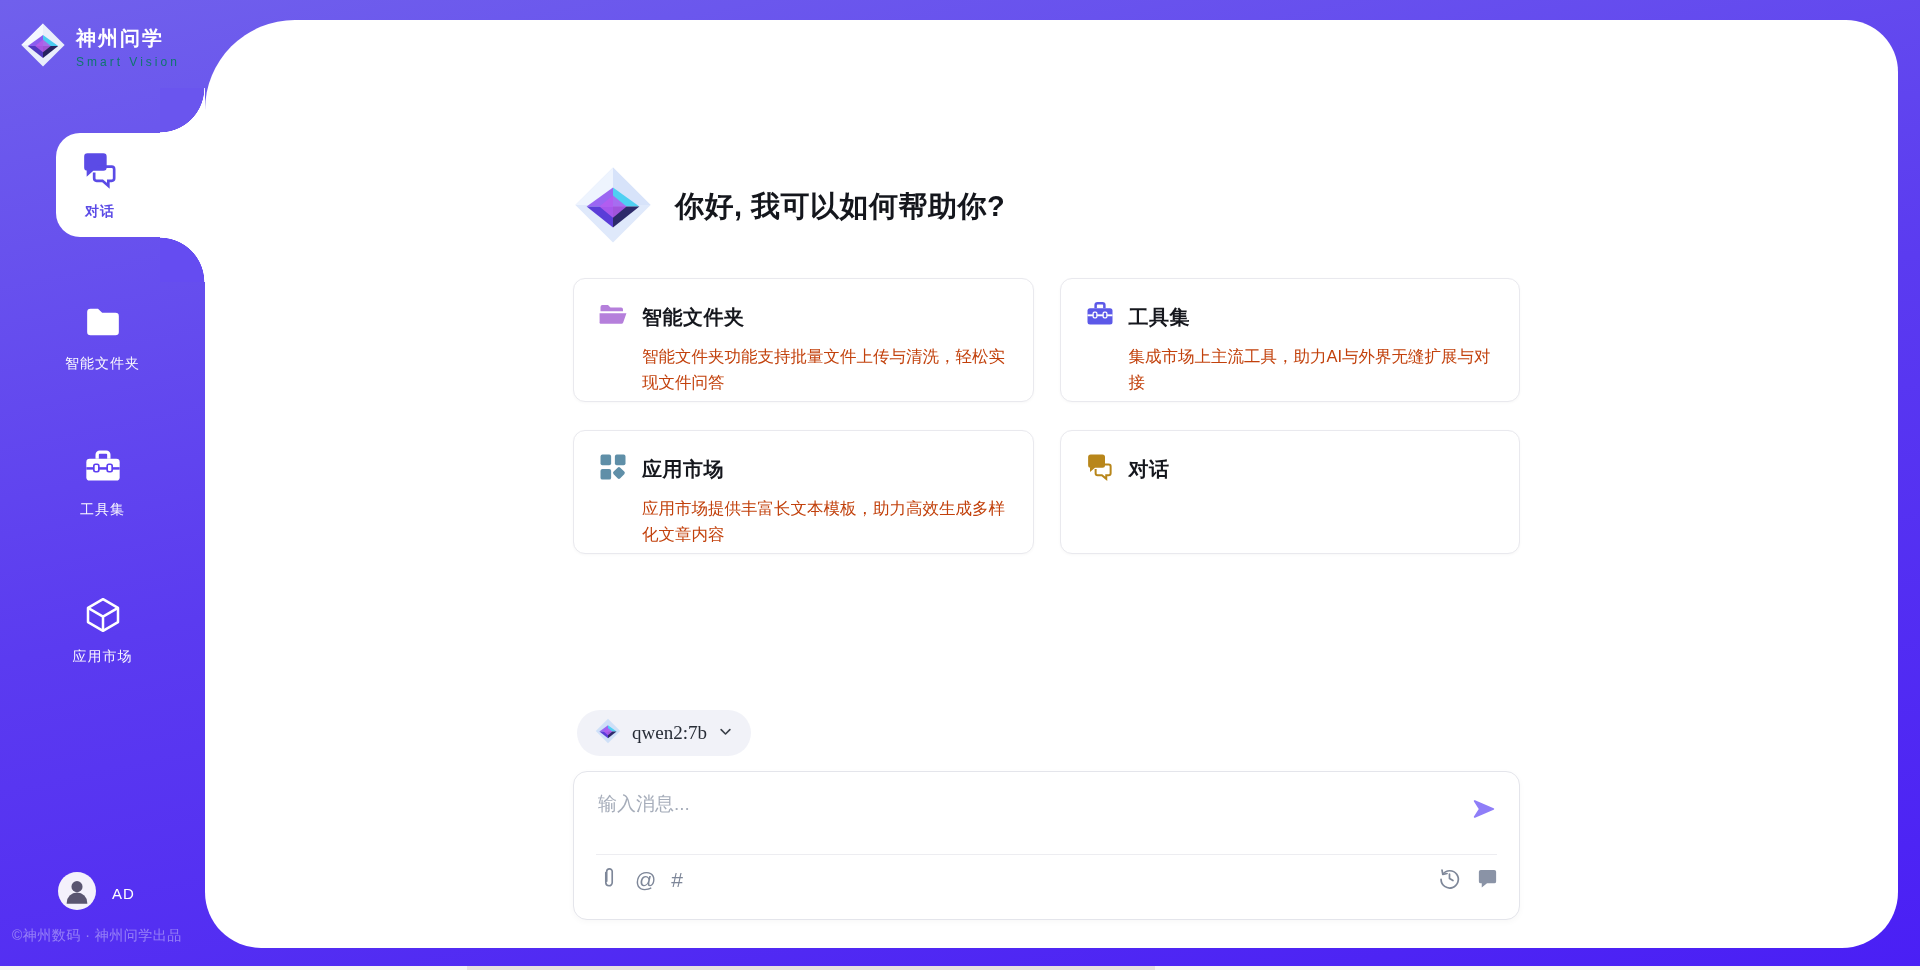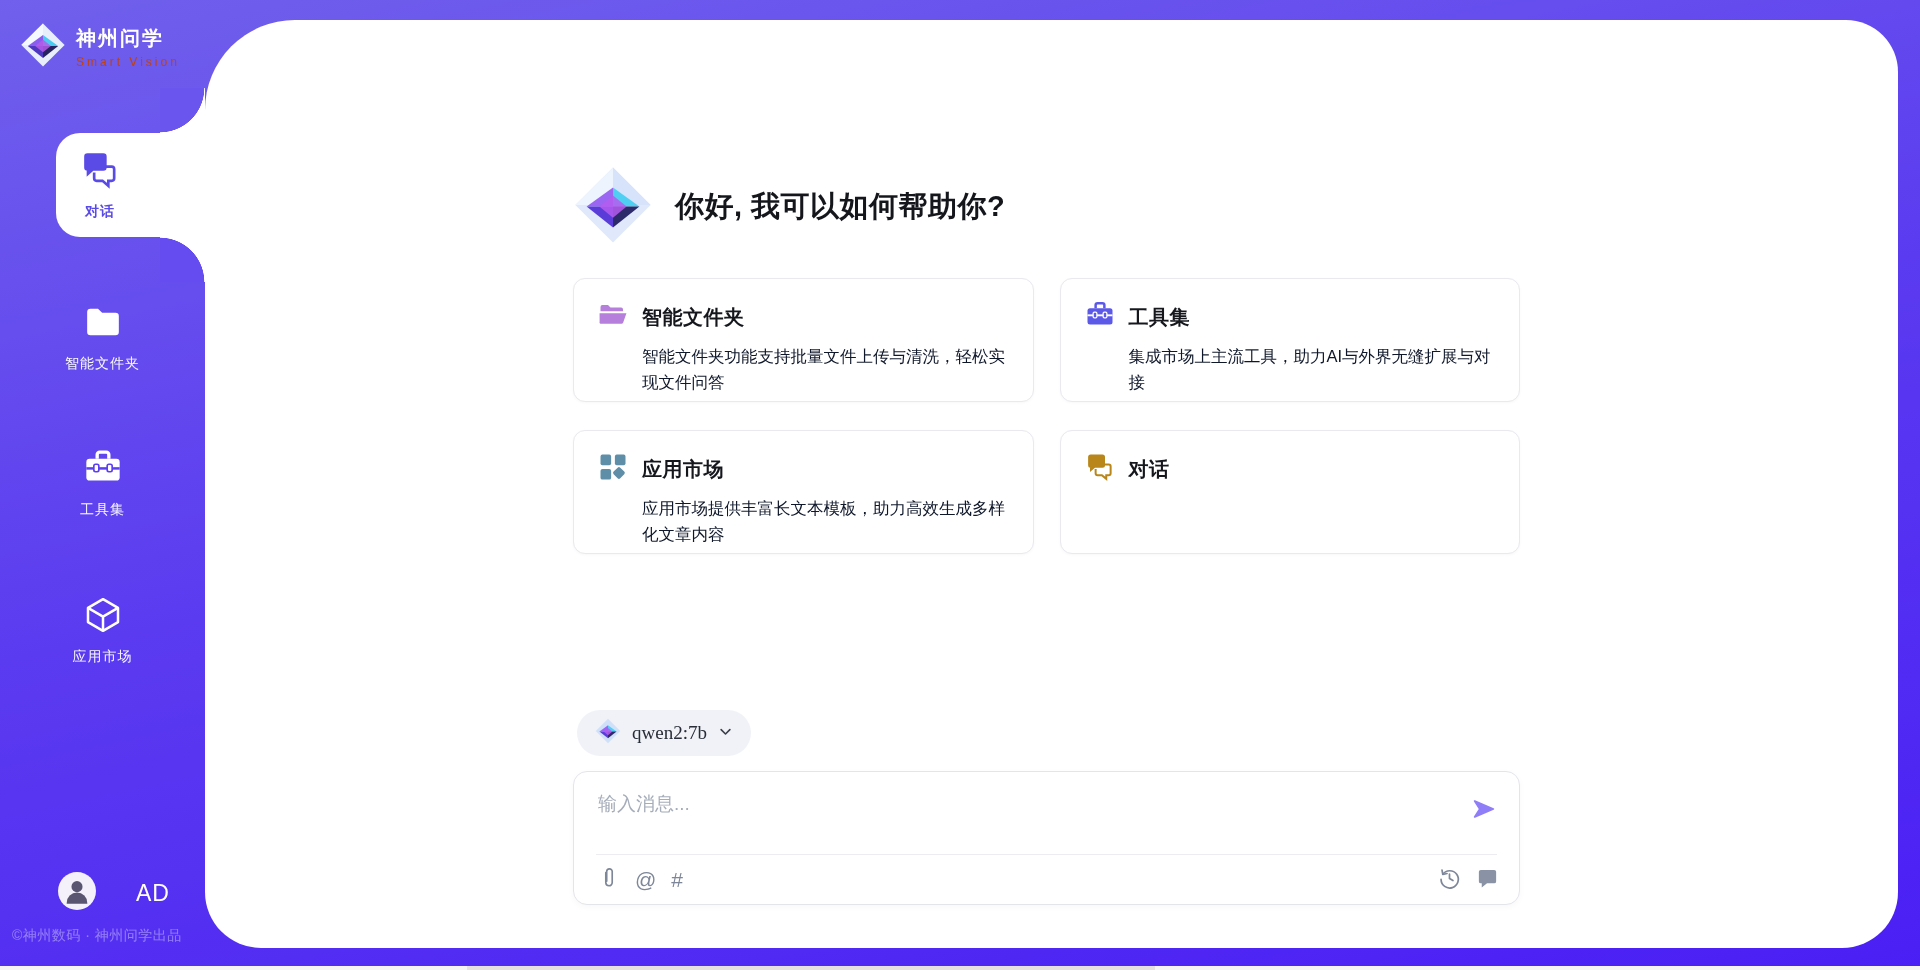"Smart Vision" .brand-sub { color: #c2410c -> #0f766e }
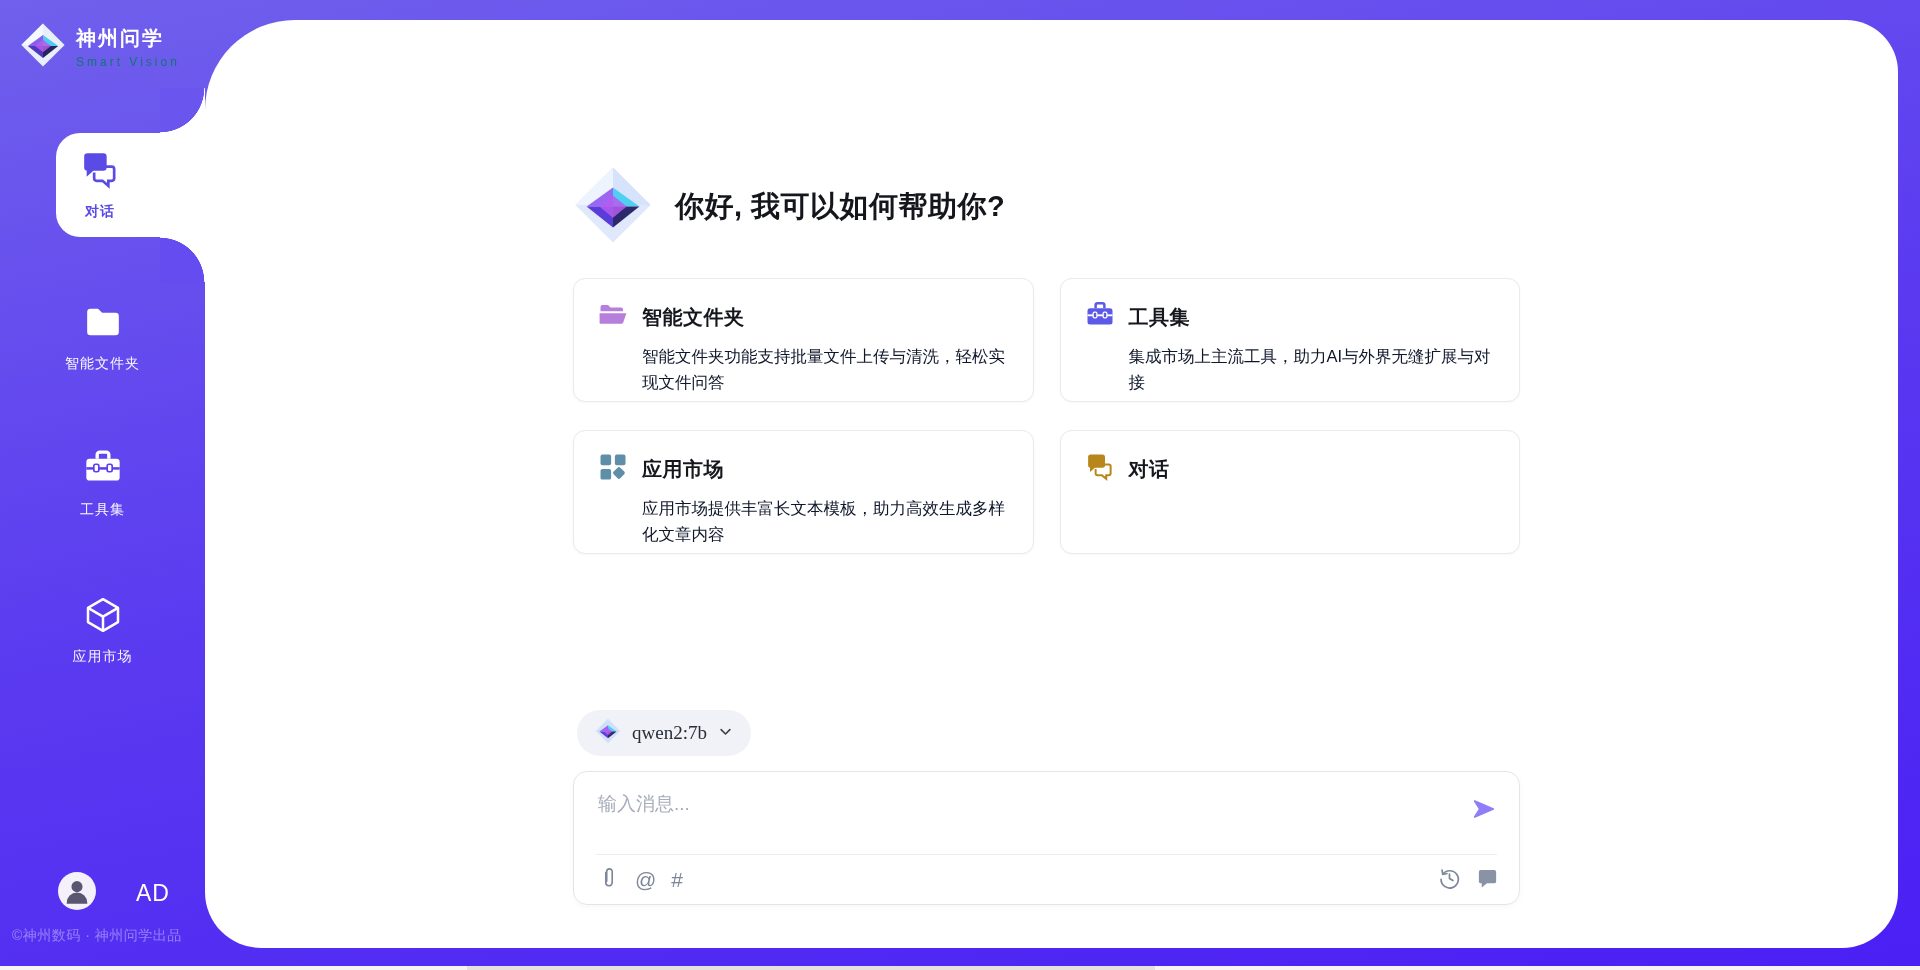"智能文件夹功能支持批量文件上传与清洗，轻松实现文件问答" .card-desc { color: #0f172a -> #c2410c }
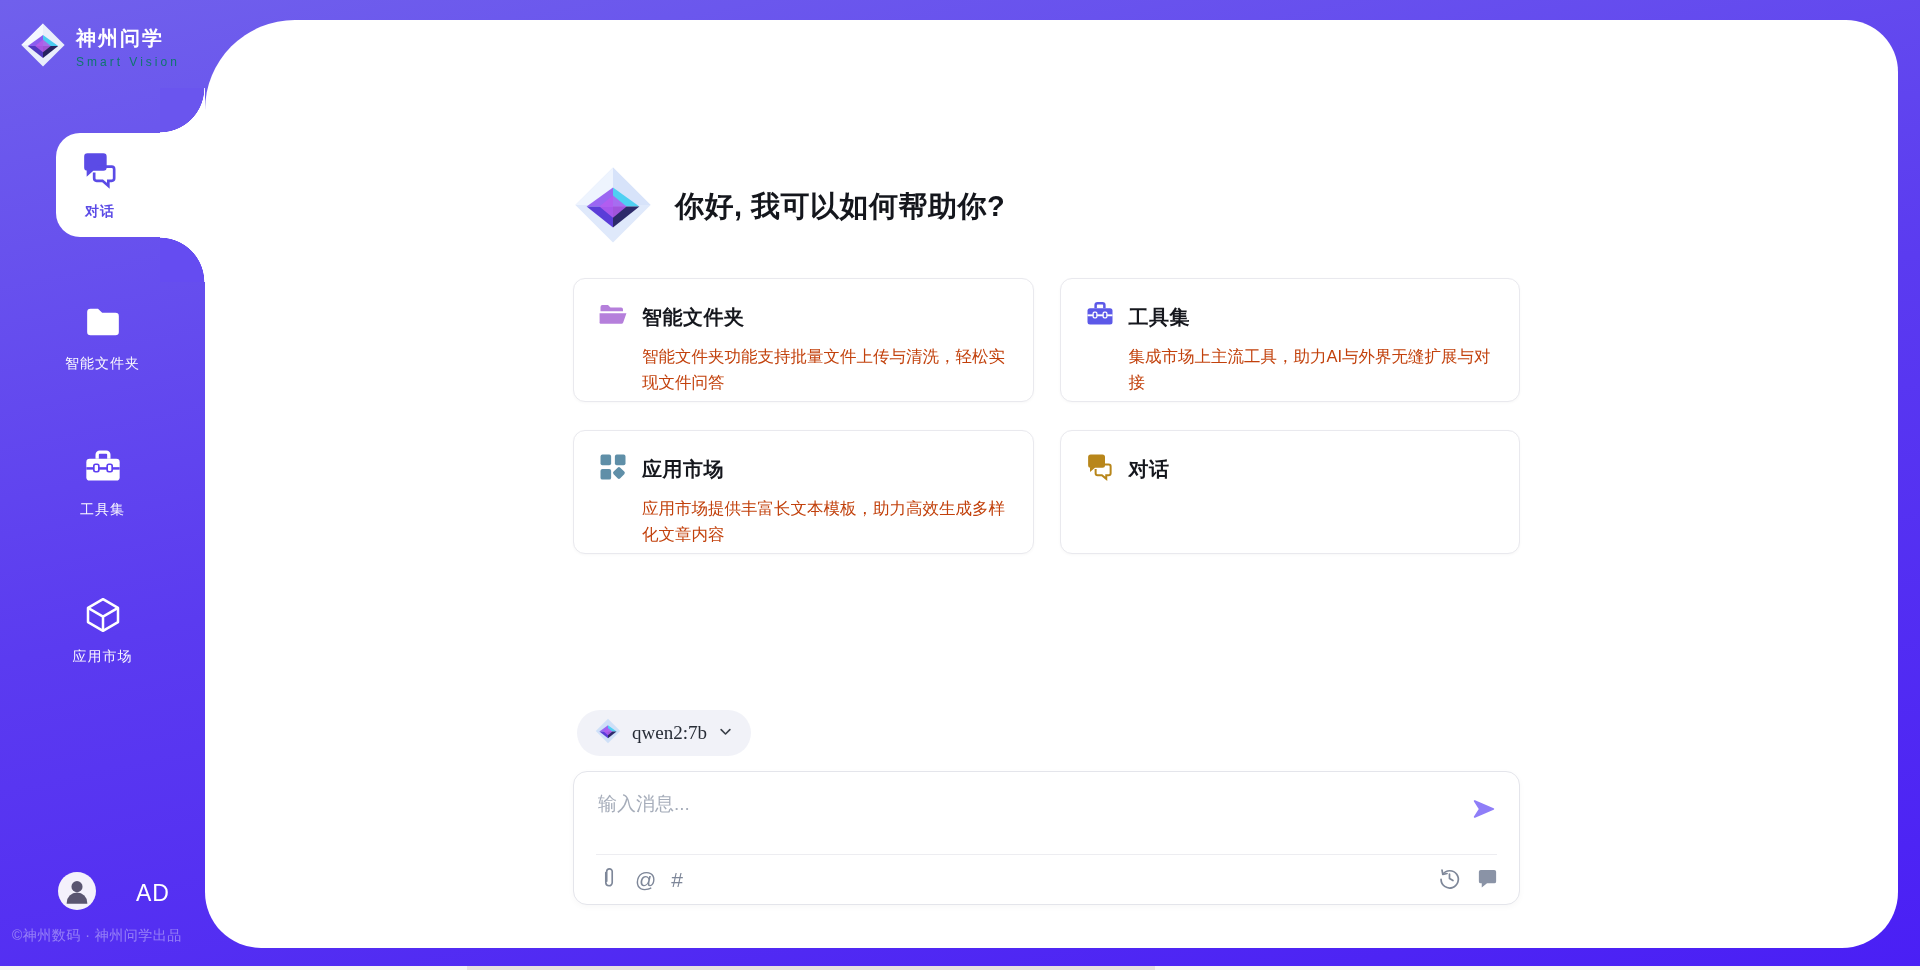"输入消息..." .composer { height: 134px -> 149px }
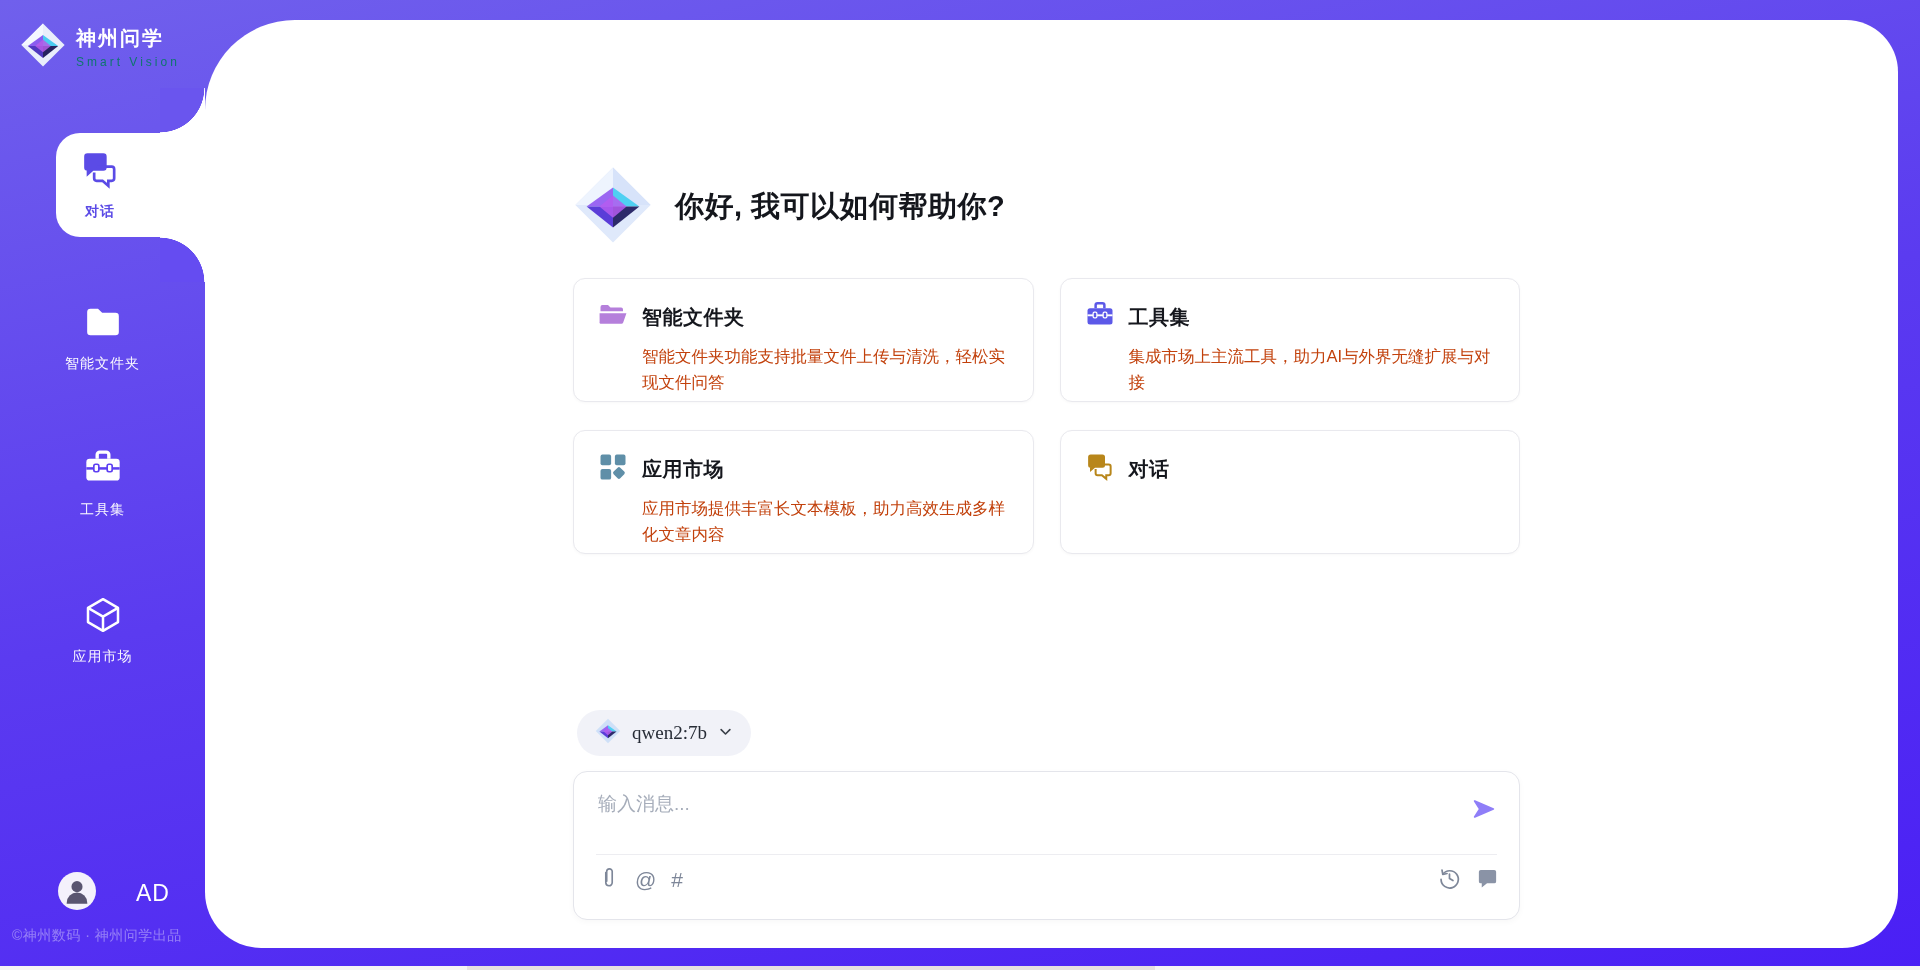"AD" .user-name { font-size: 23px -> 15px; margin-left: 24px -> none }
